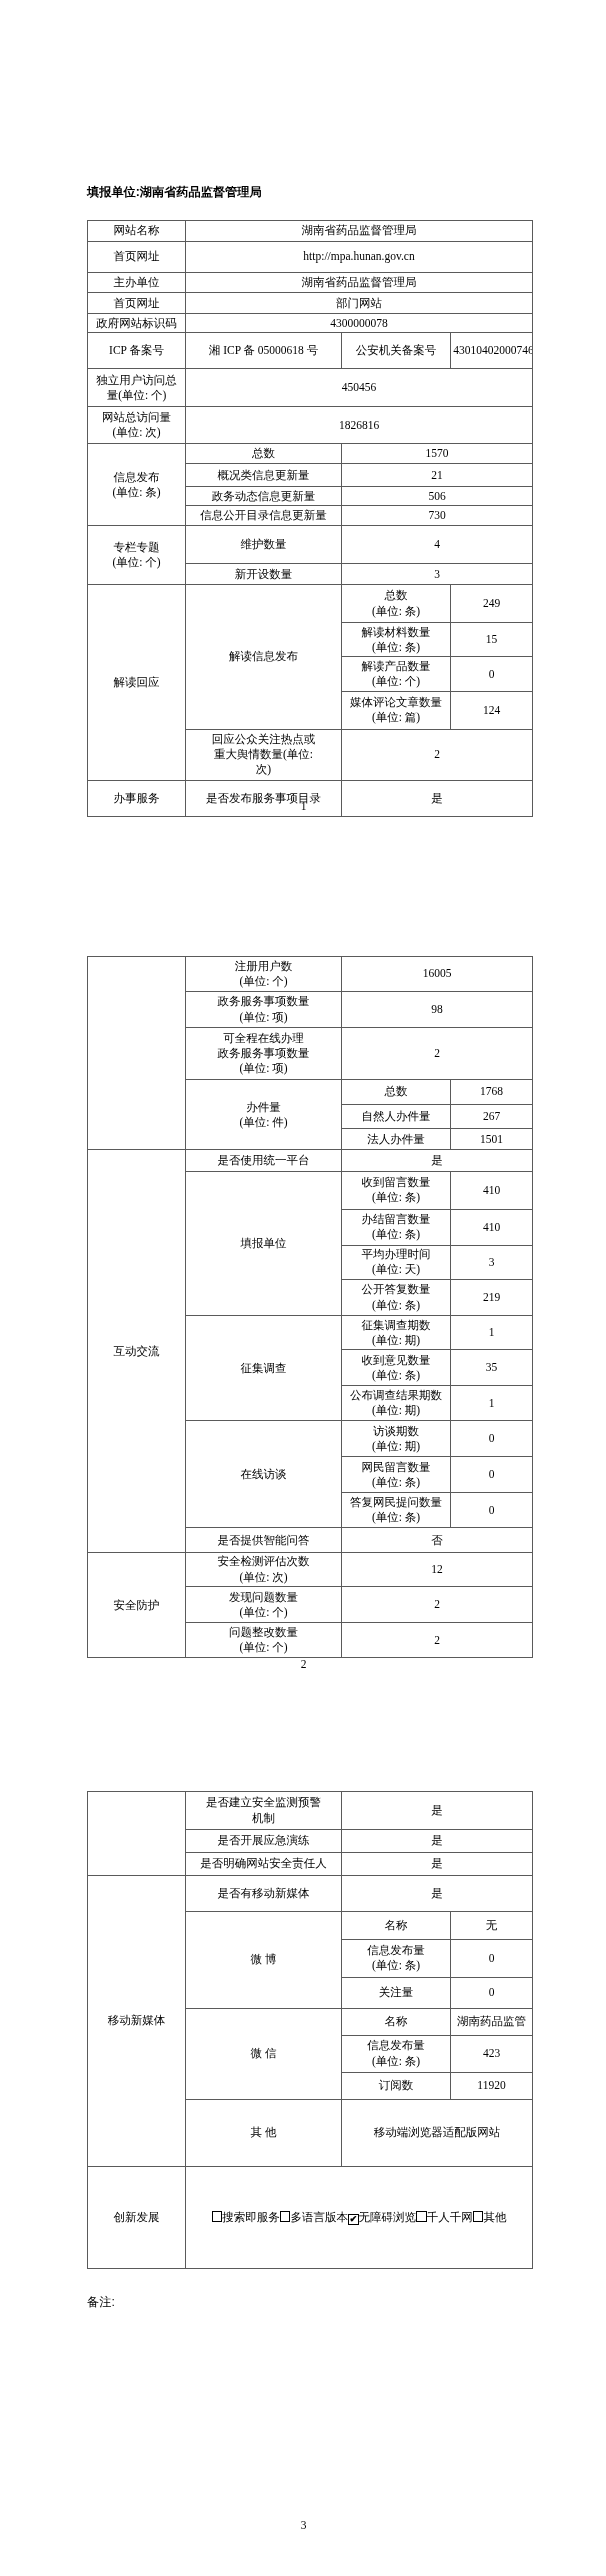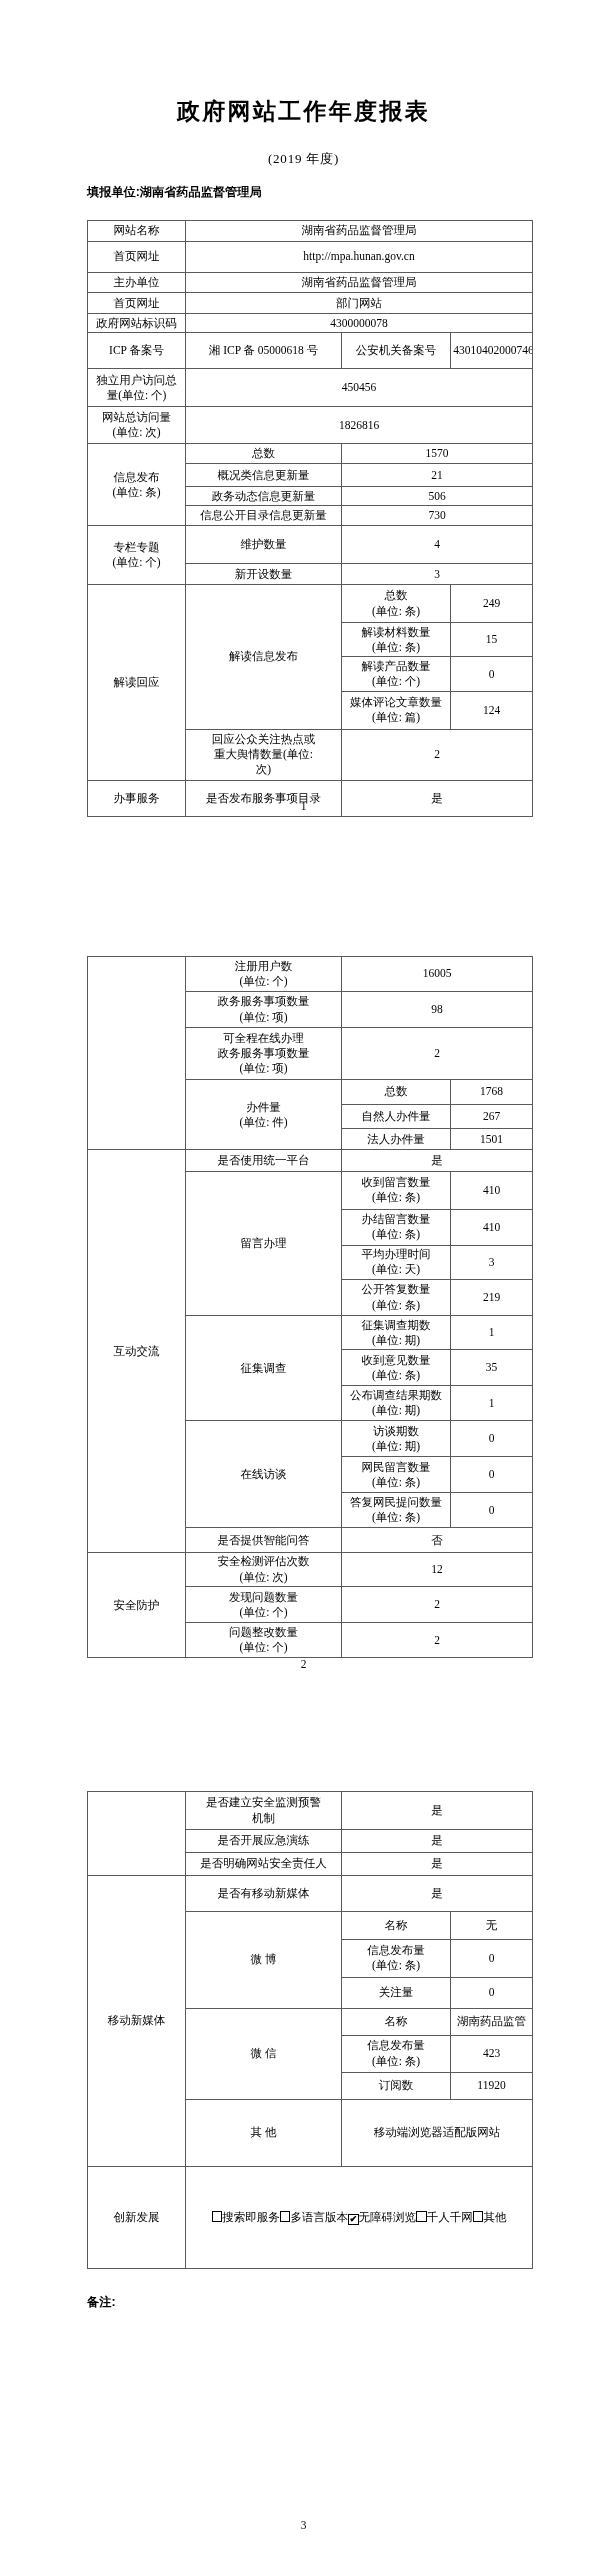"政府网站工作年度报表" div.title { html: <div>政府网站工作年度报表</div> -> none }
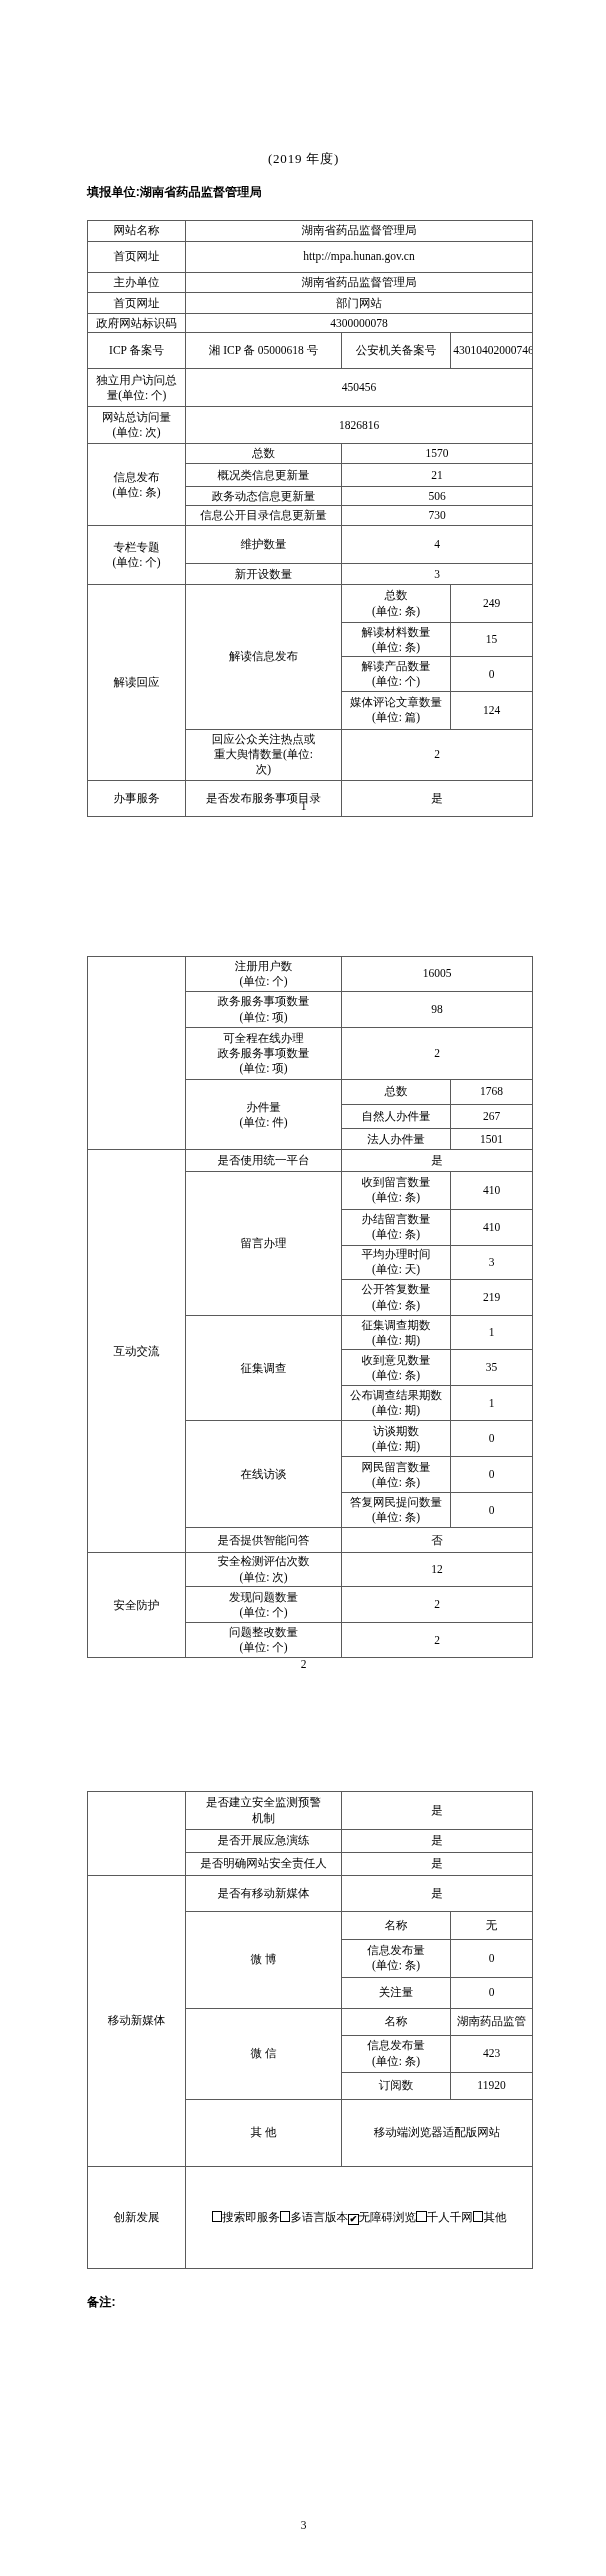"(2019 年度)" div.subtitle { html: <div>(2019 年度)</div> -> none }
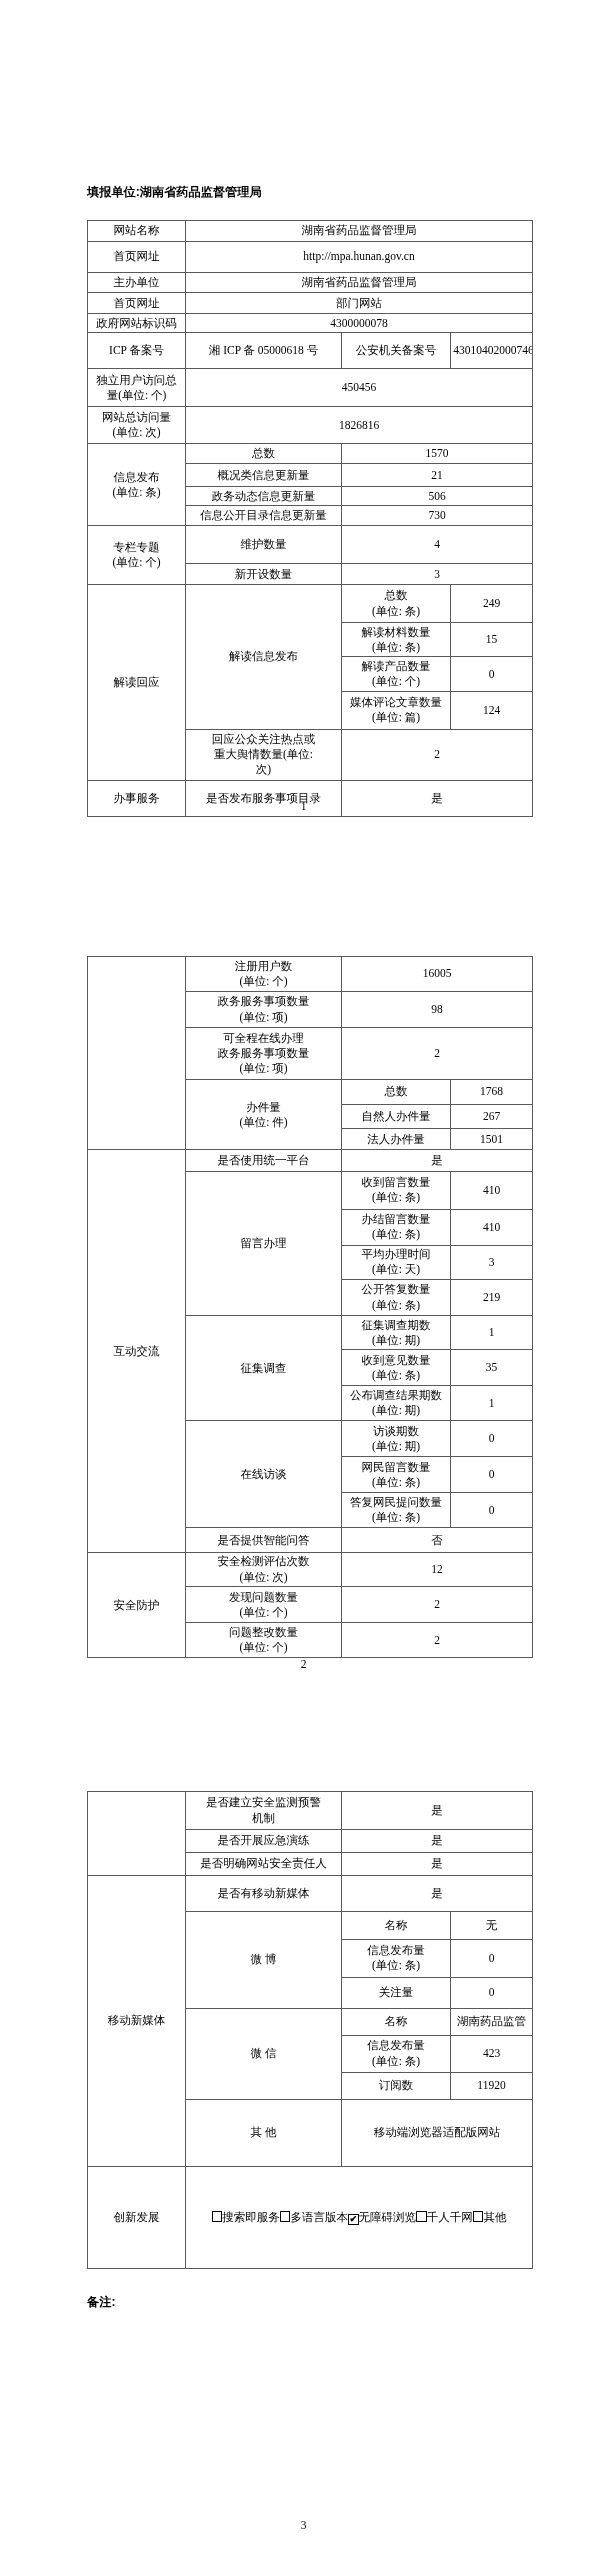"留言办理" td { text: 留言办理 -> 填报单位 }
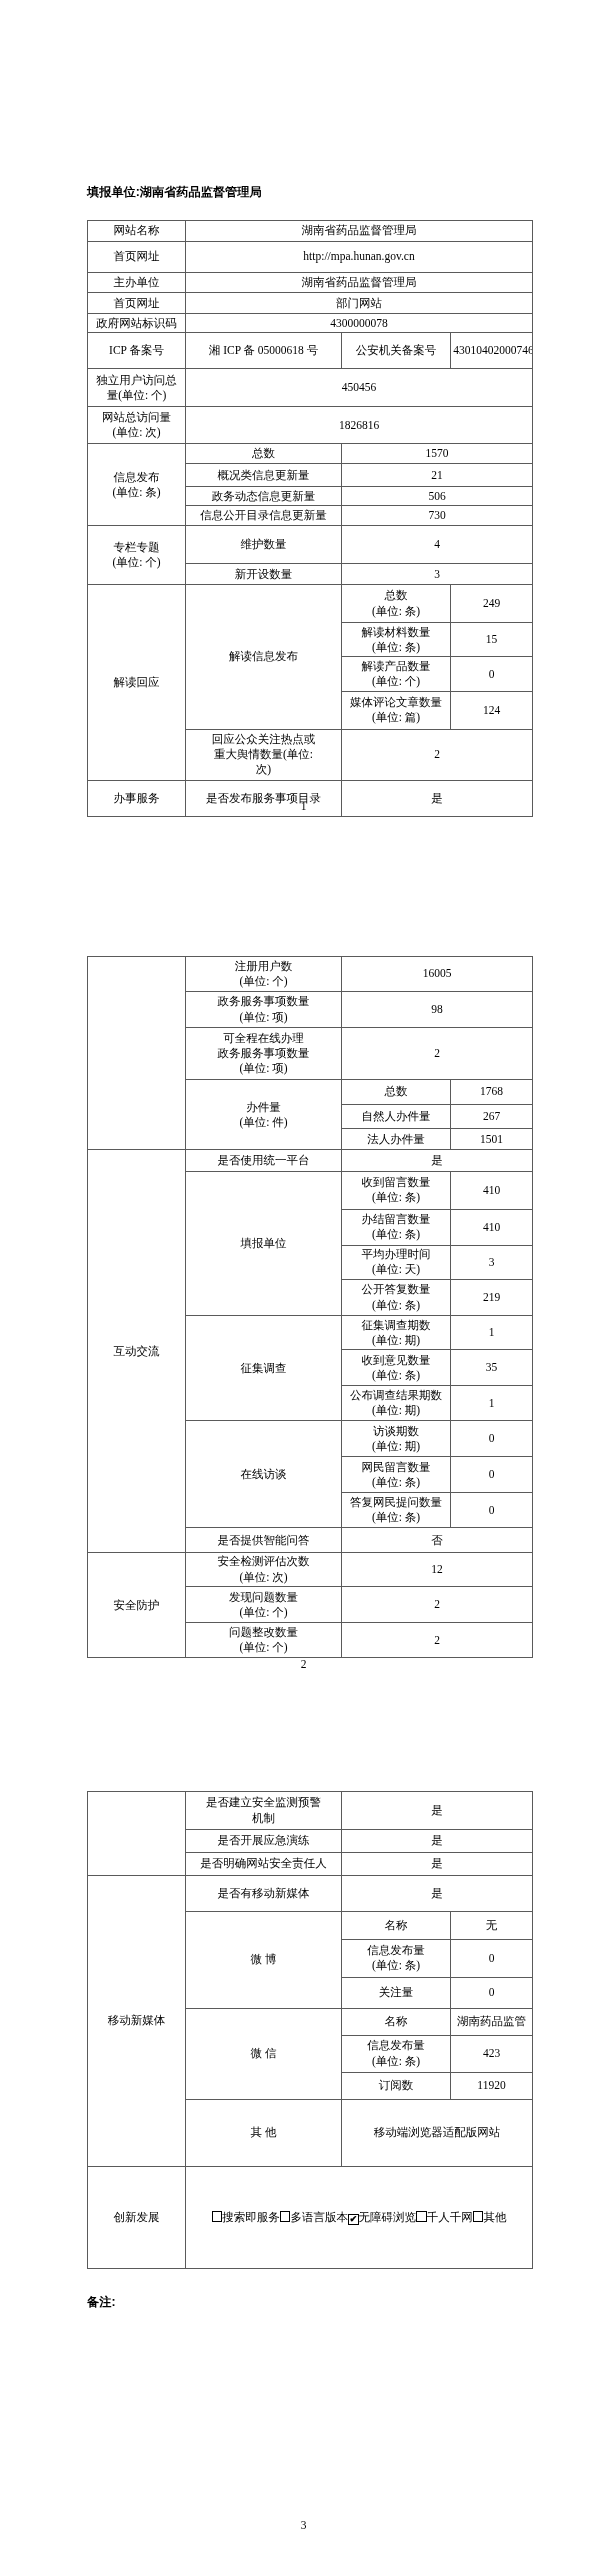"备注:" .notes { font-weight: bold -> normal }
